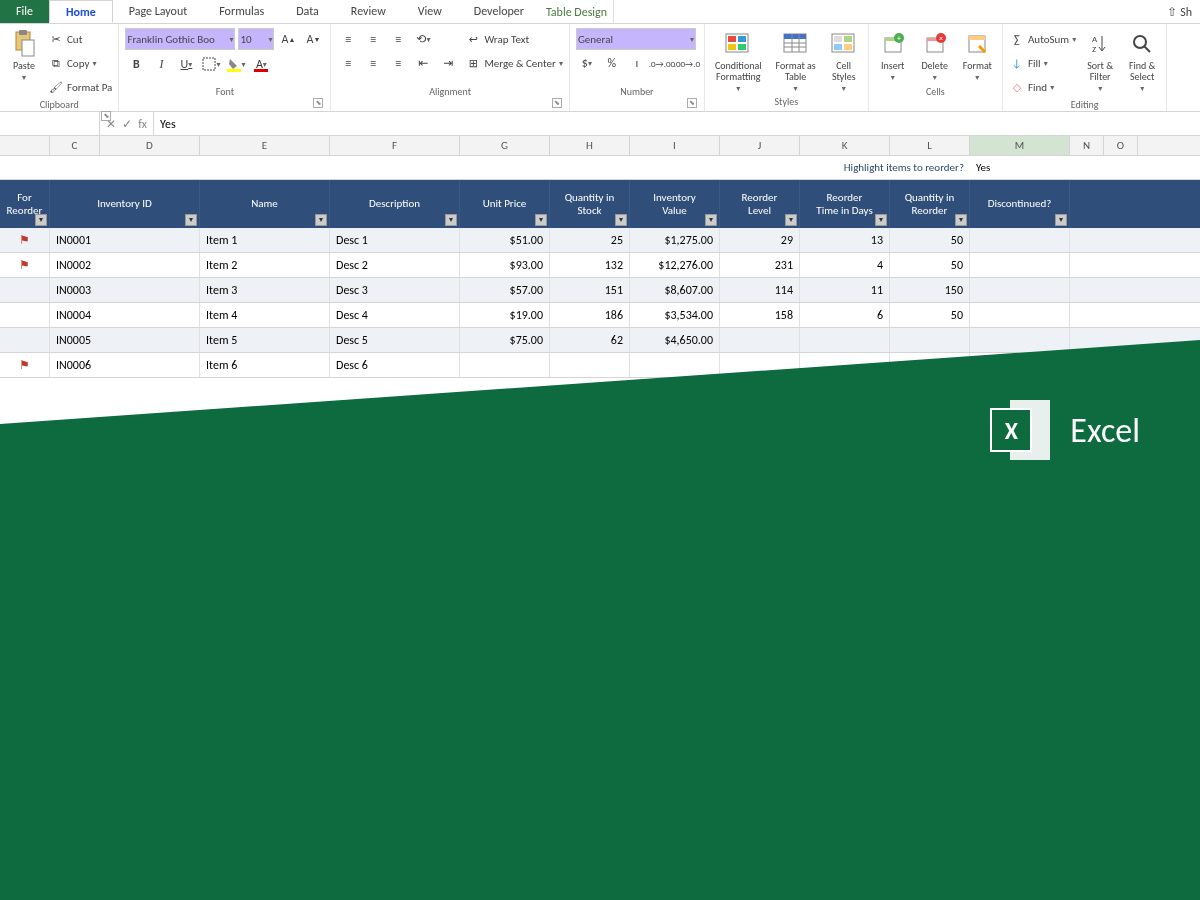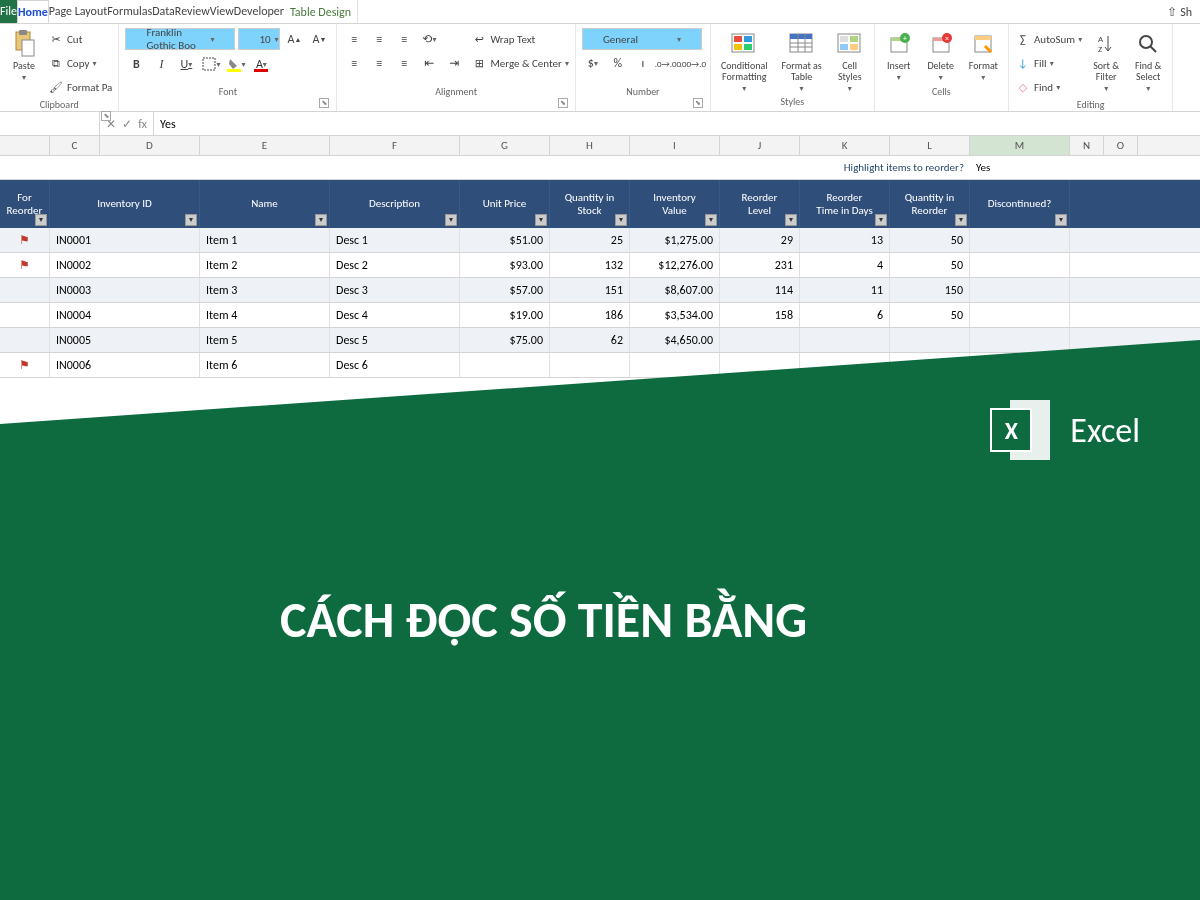"File" .tab { padding: 4px 0 -> 4px 16px }
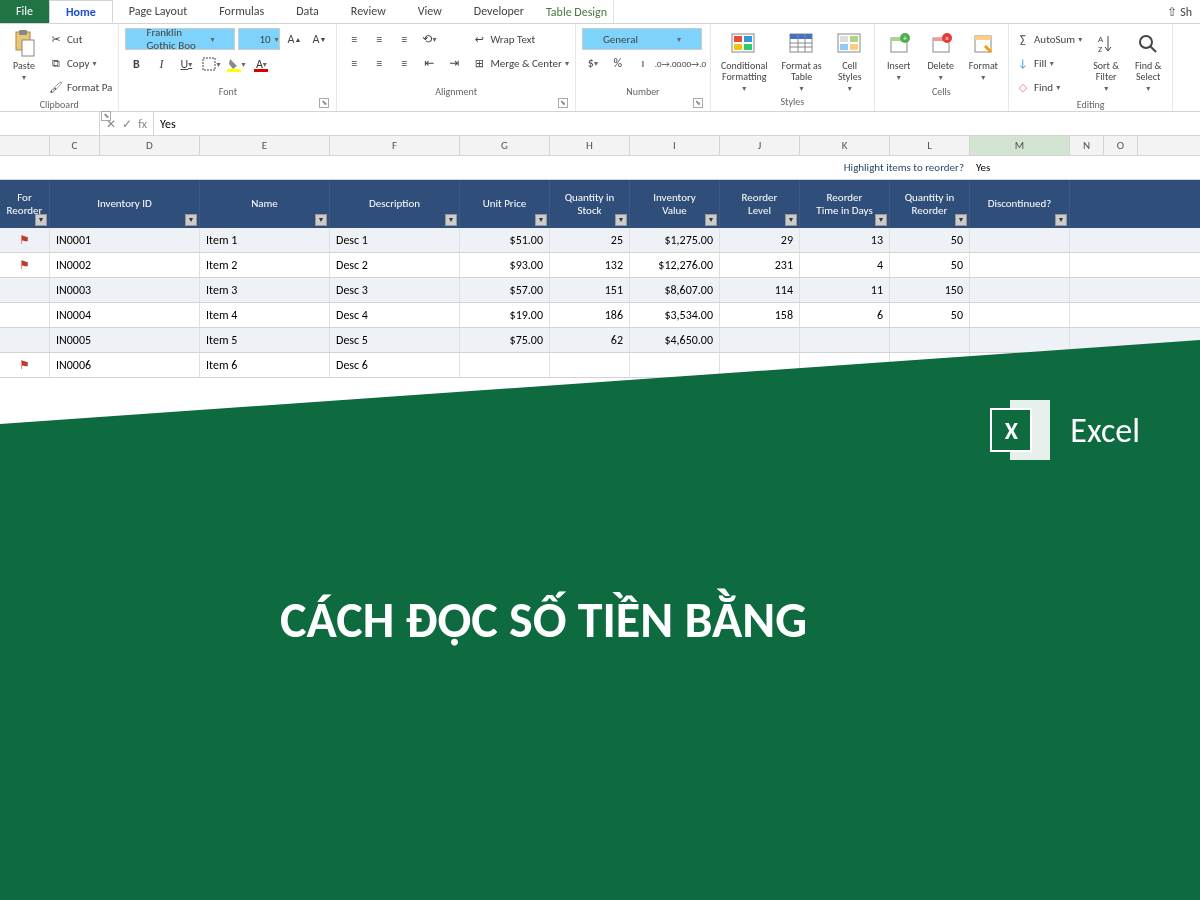"Franklin Gothic Boo" .sel { background: #7dd3fc -> #c4b5fd; padding: 0 20px -> 0 1px }
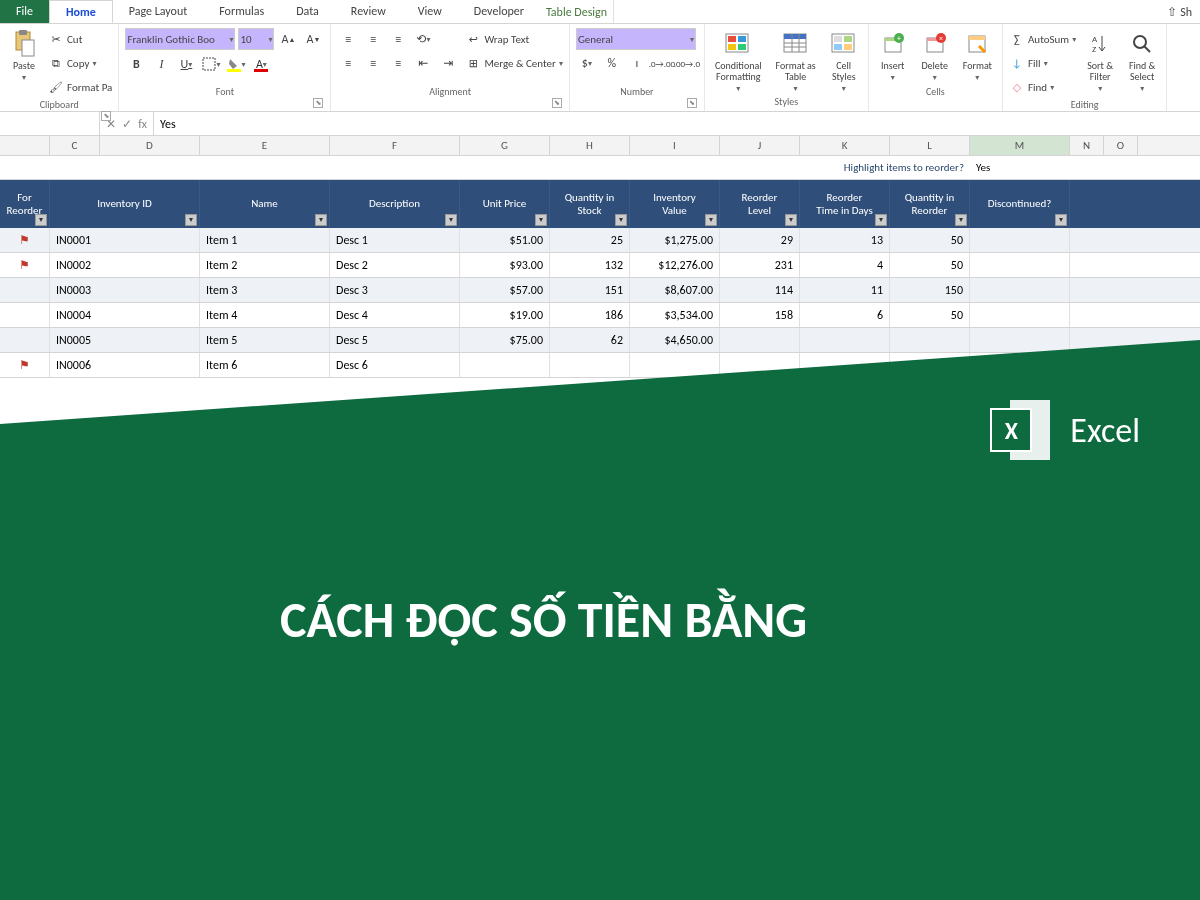"CÁCH ĐỌC SỐ TIỀN BẰNG" div { html: <div>CÁCH ĐỌC SỐ TIỀN BẰNG</div> -> none }
